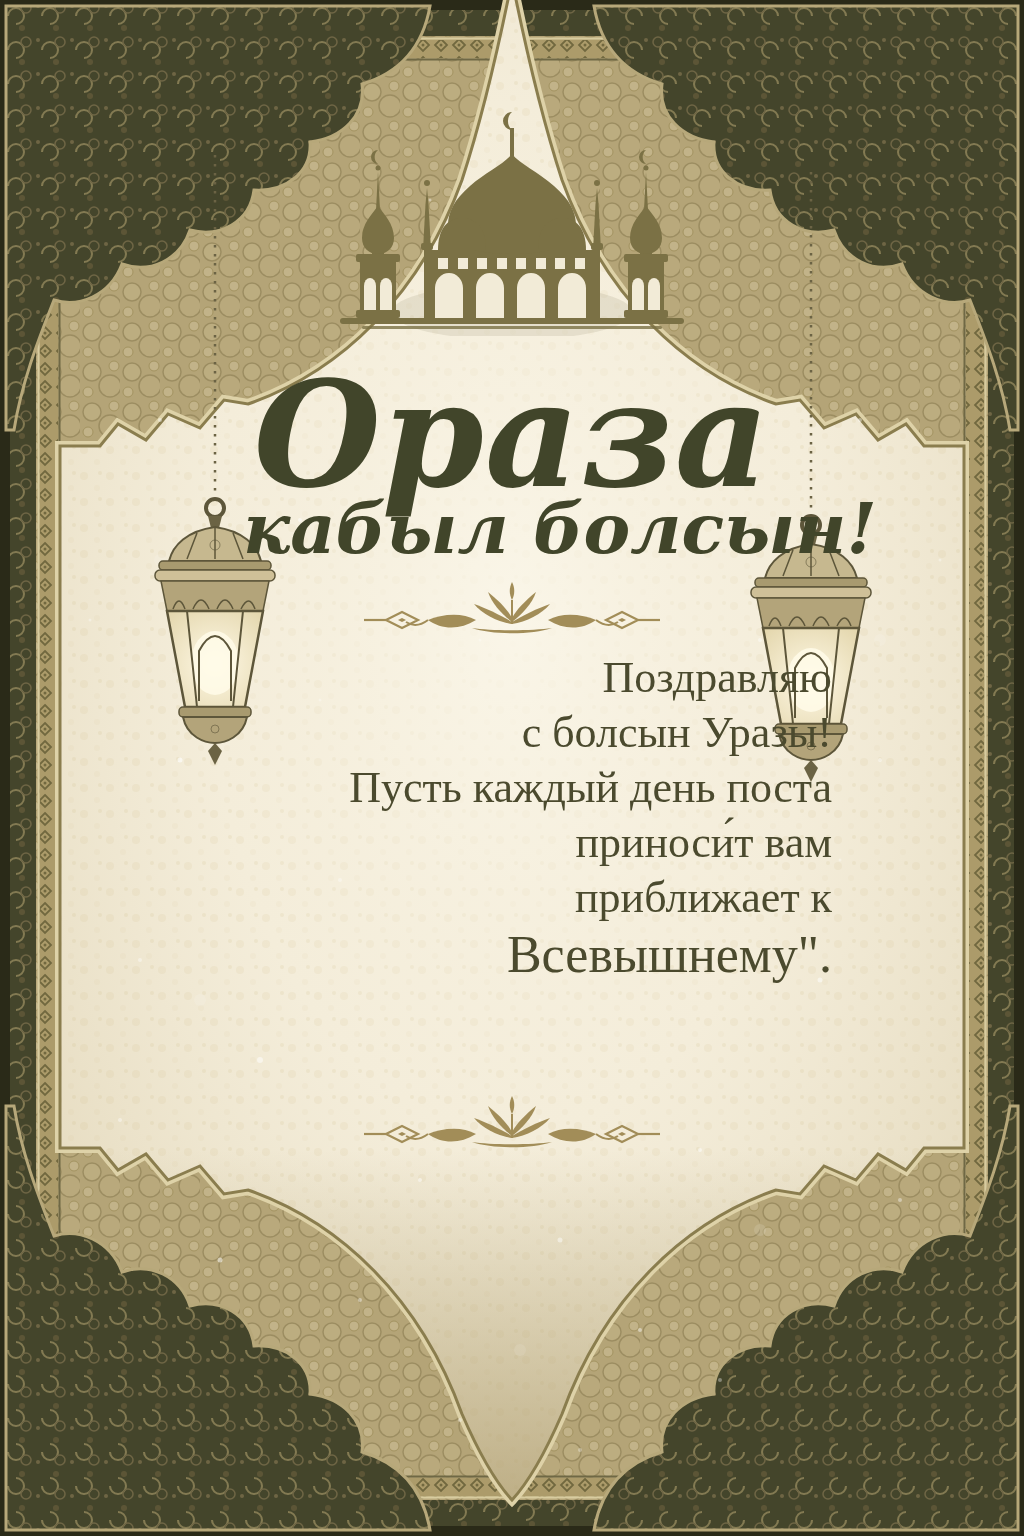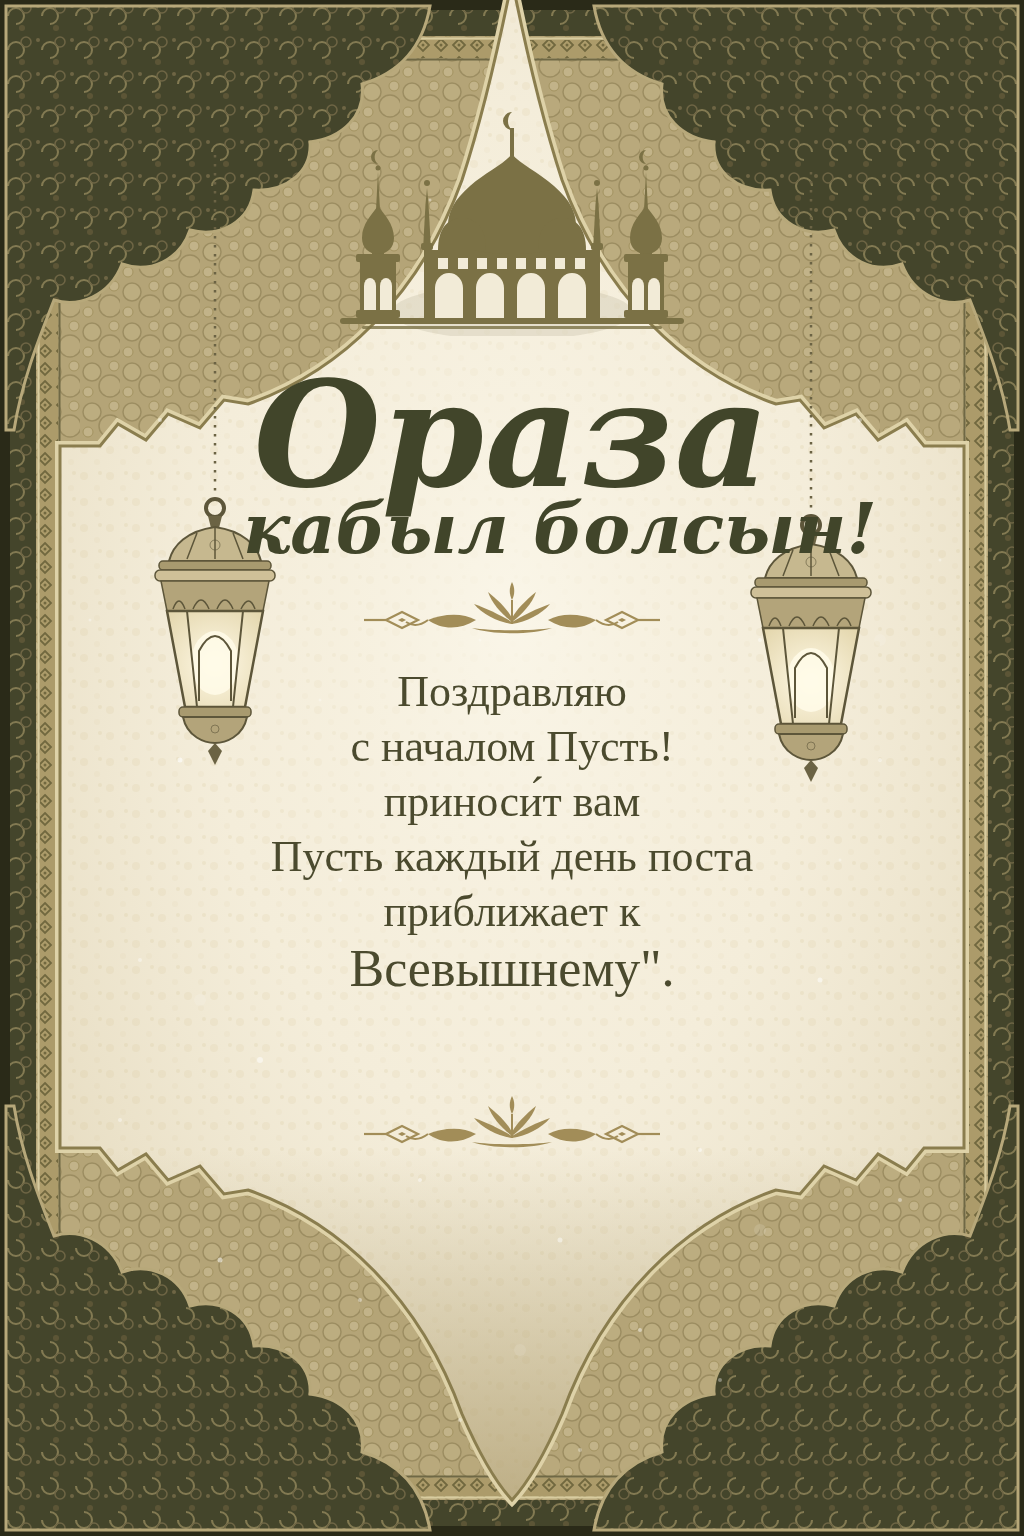"Поздравляю" .message { text-align: center -> right; top: 664px -> 650px }
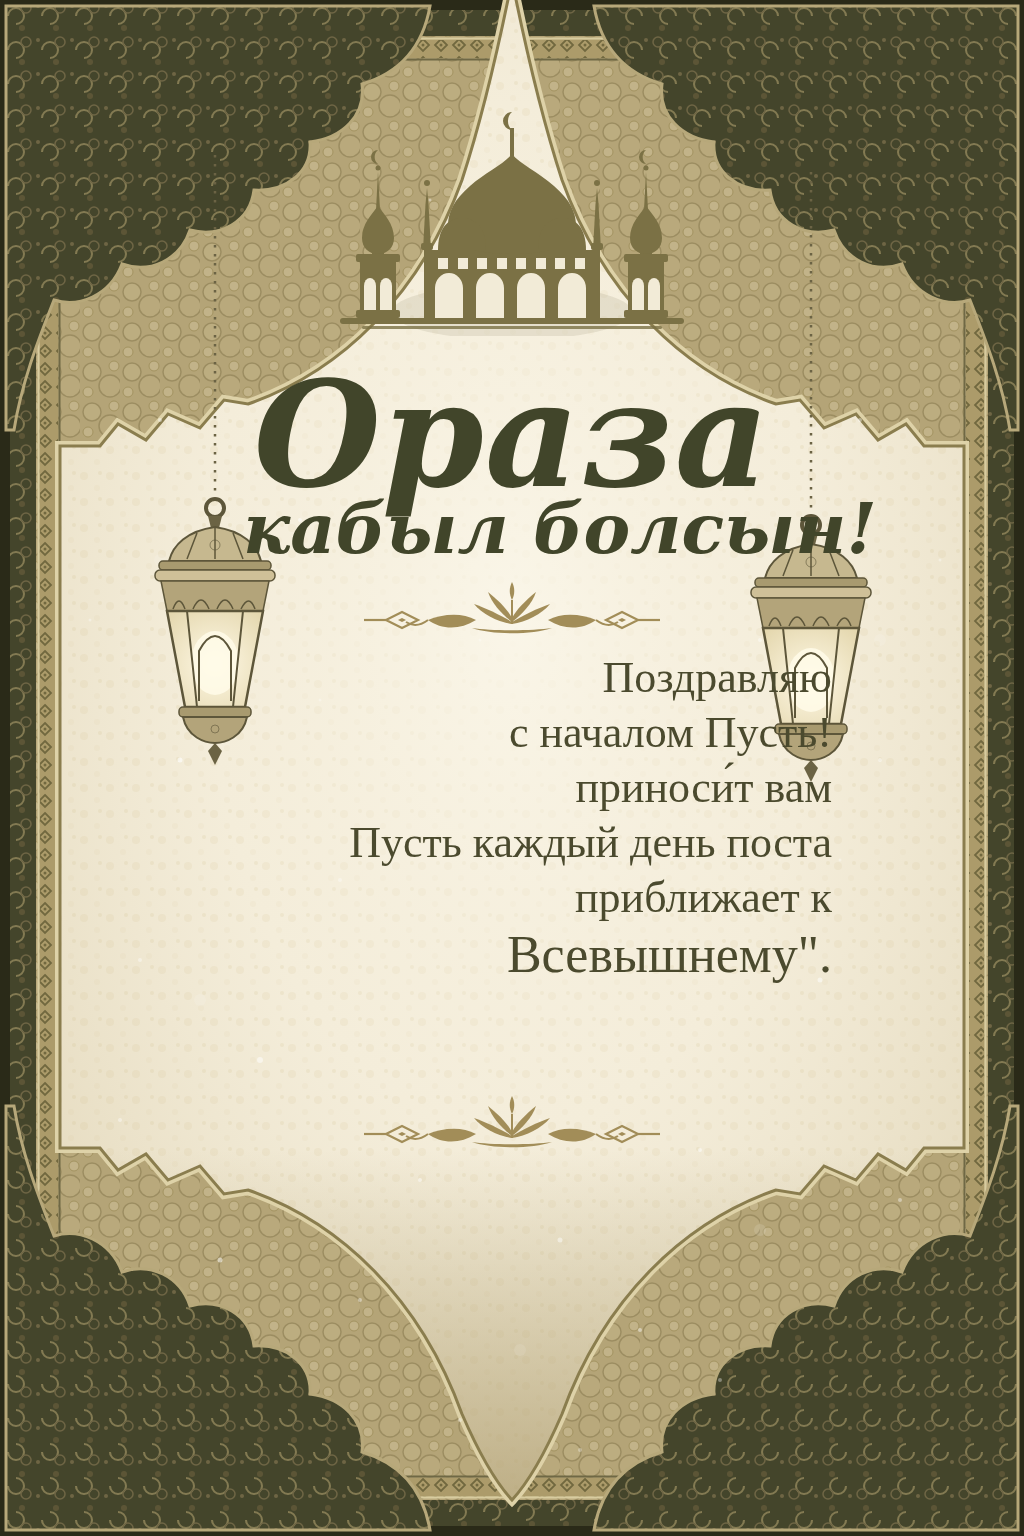"с началом Пусть!" p { text: началом Пусть -> болсын Уразы }
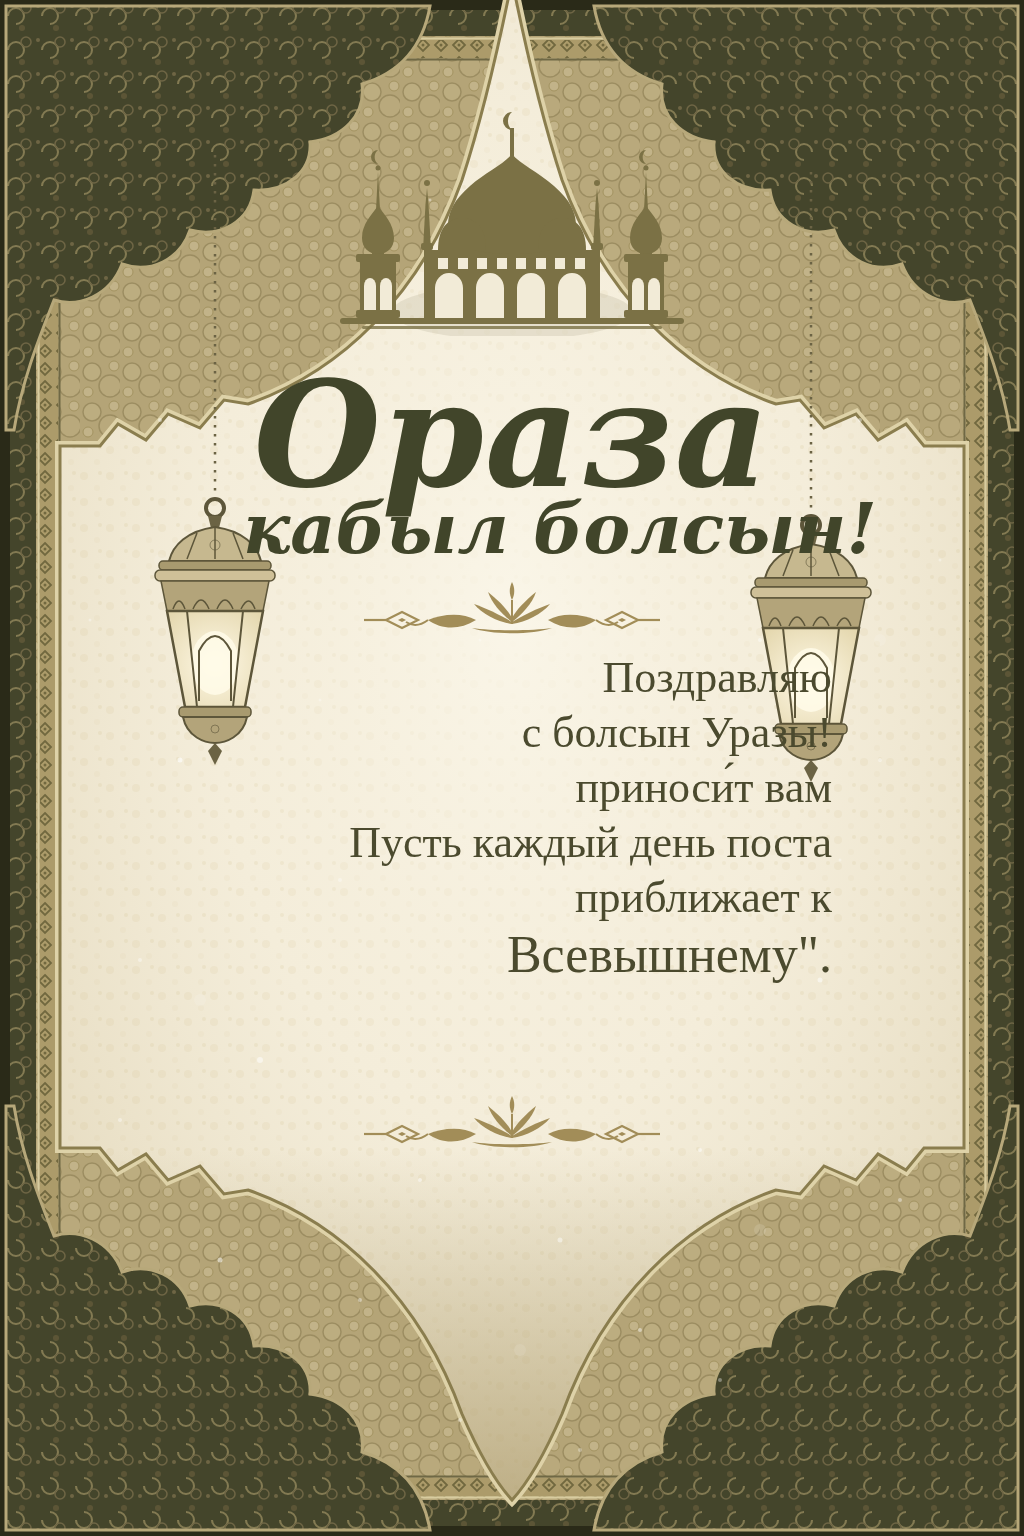"приноси́т вам" p { order: before "Пусть каждый день поста" -> after "Пусть каждый день поста" }
